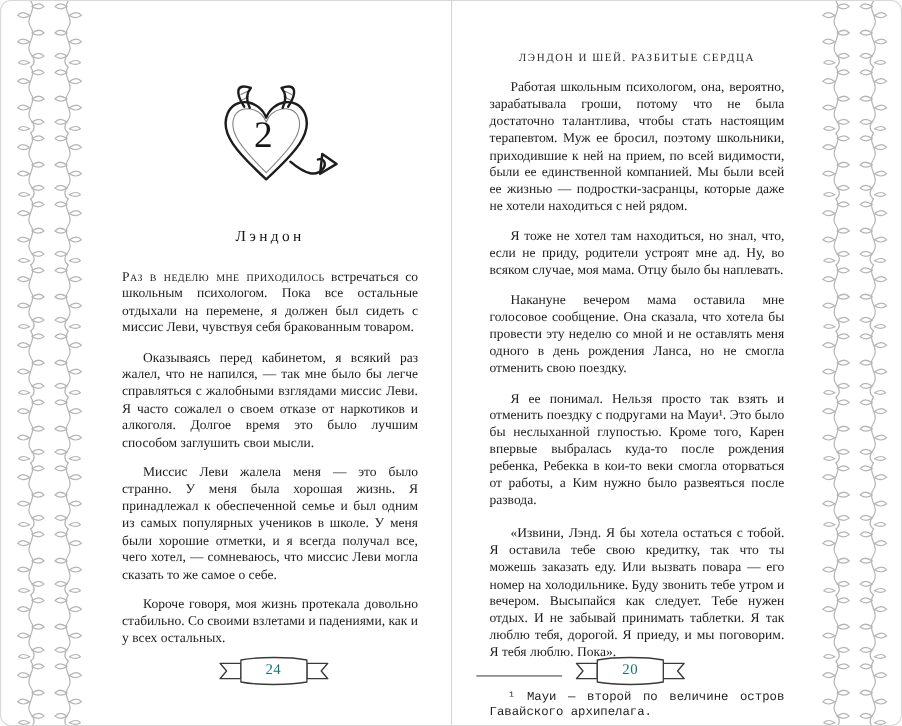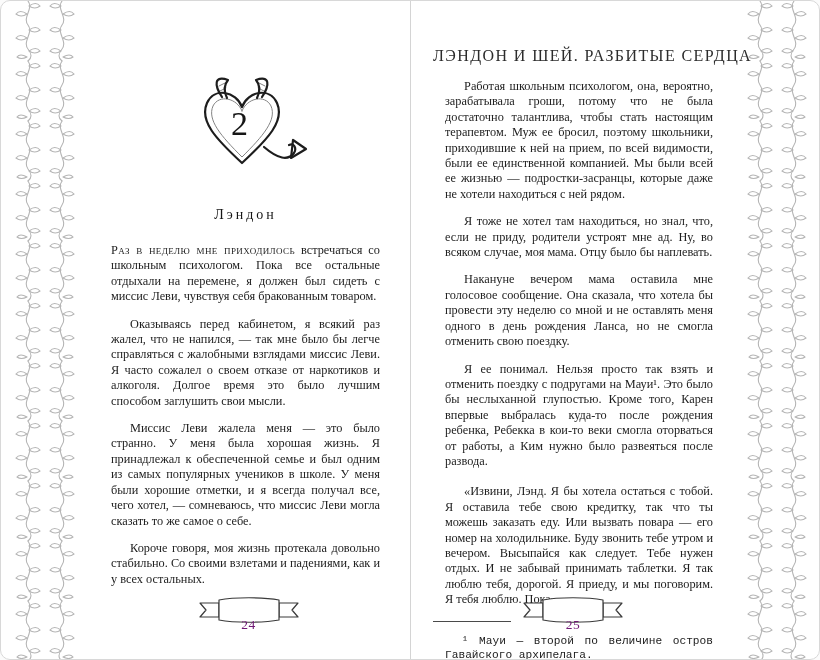"ЛЭНДОН И ШЕЙ. РАЗБИТЫЕ СЕРДЦА" .running-header { font-size: 16px -> 10px }
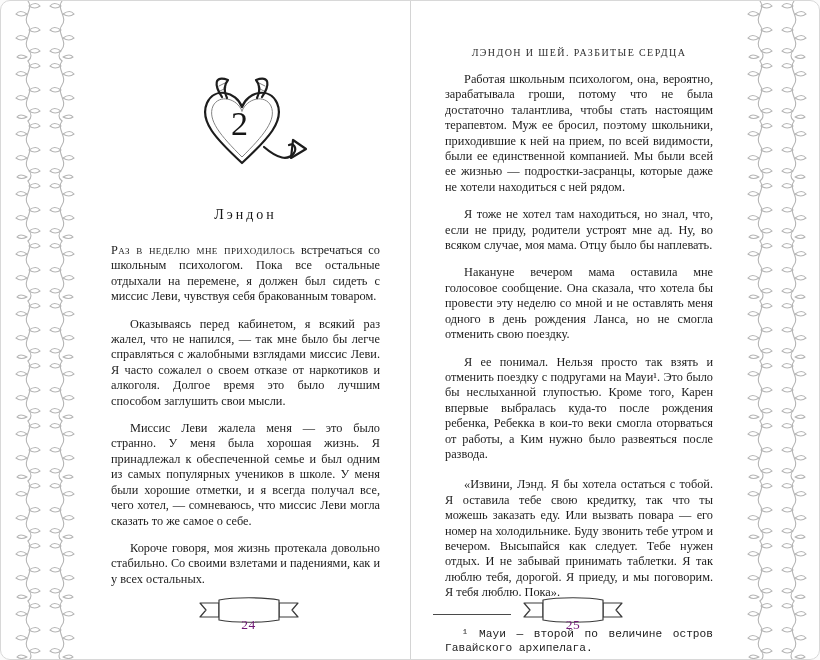"24" .page-num { color: #701a75 -> #0f766e; margin-top: 16px -> none }
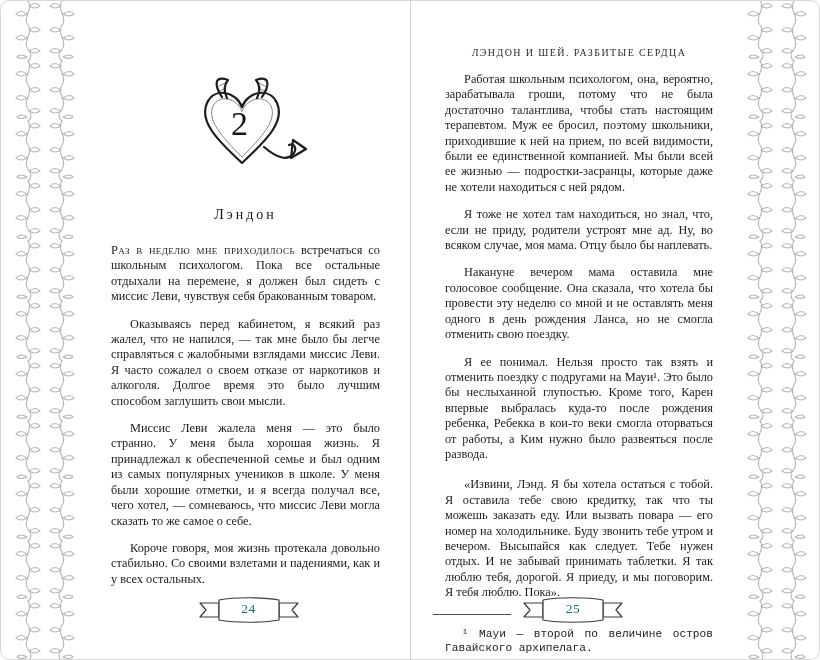"25" span.page-num { text: 25 -> 20 }
